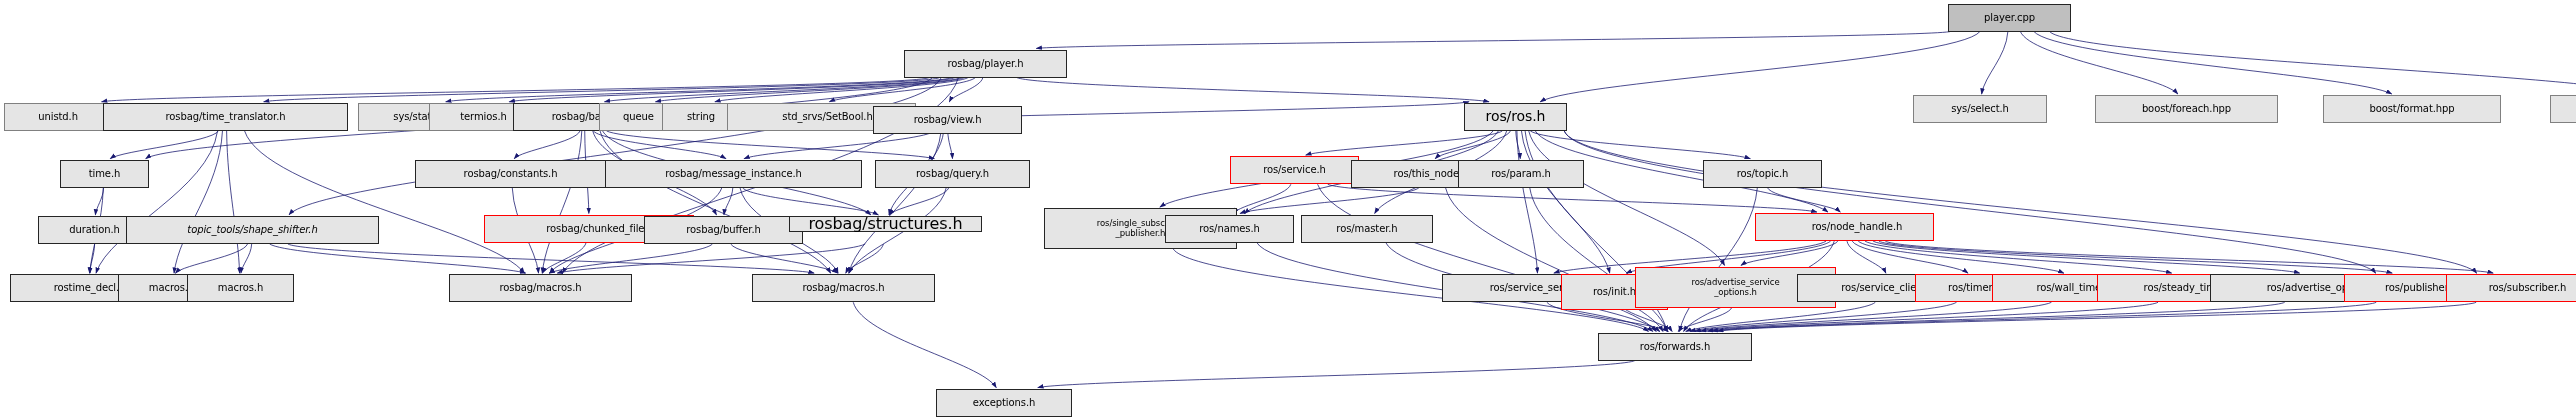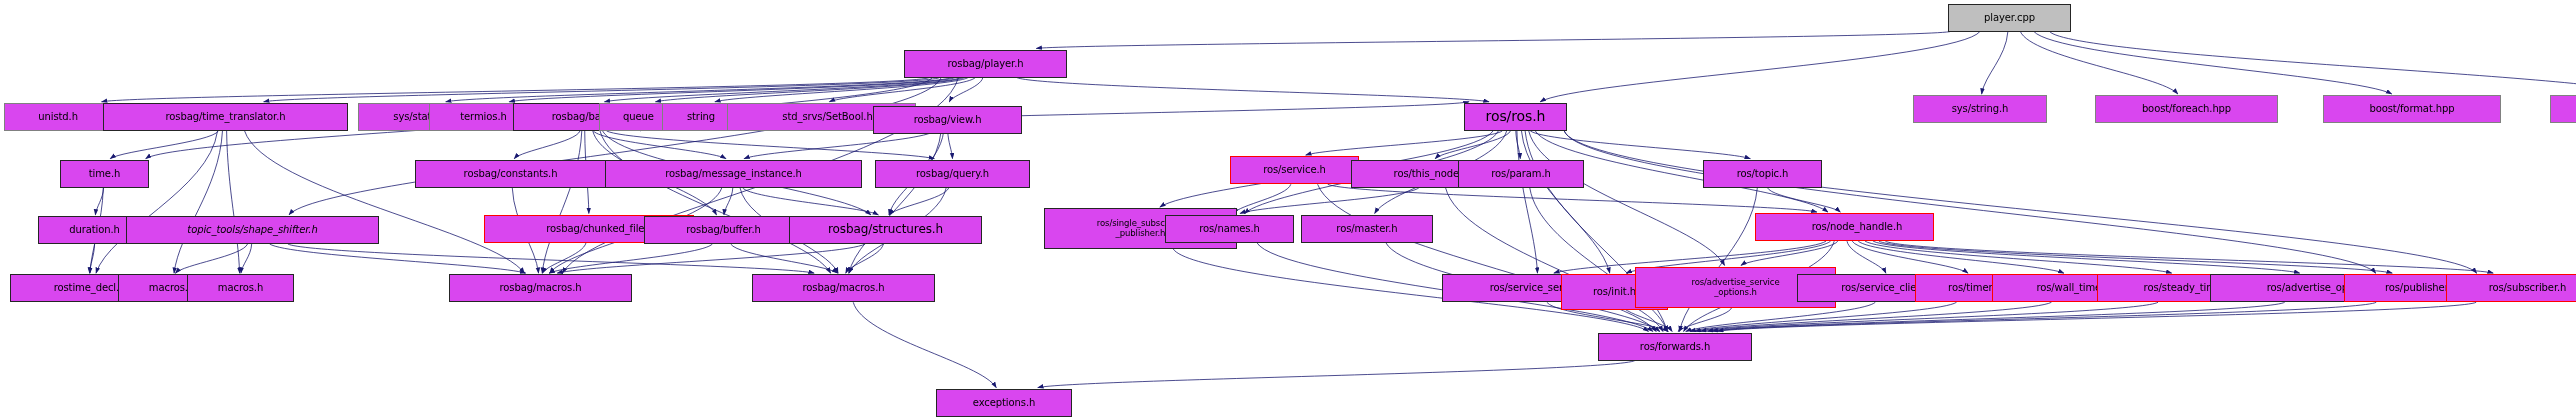"rosbag/player.h" .node { background: #d946ef -> #e5e5e5 }
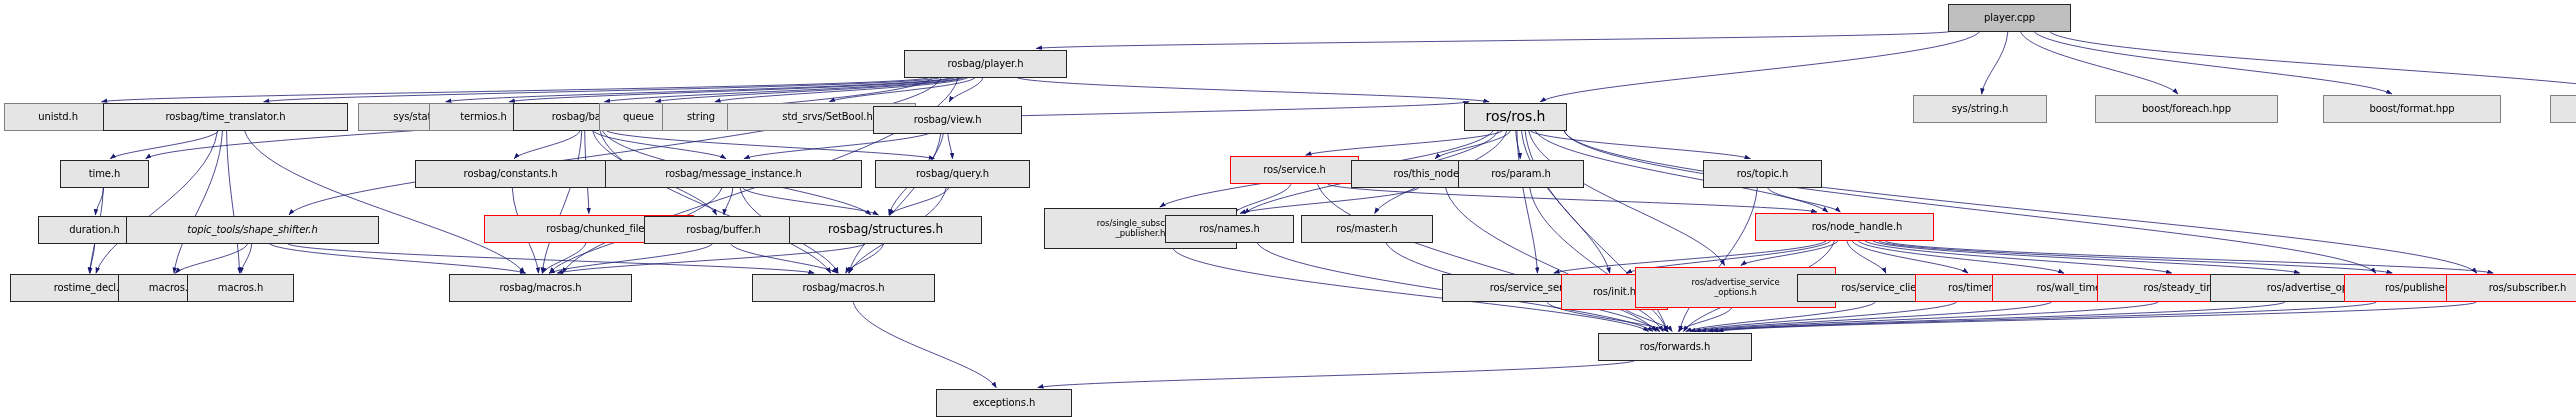"sys/string.h" div.node { text: sys/string.h -> sys/select.h }
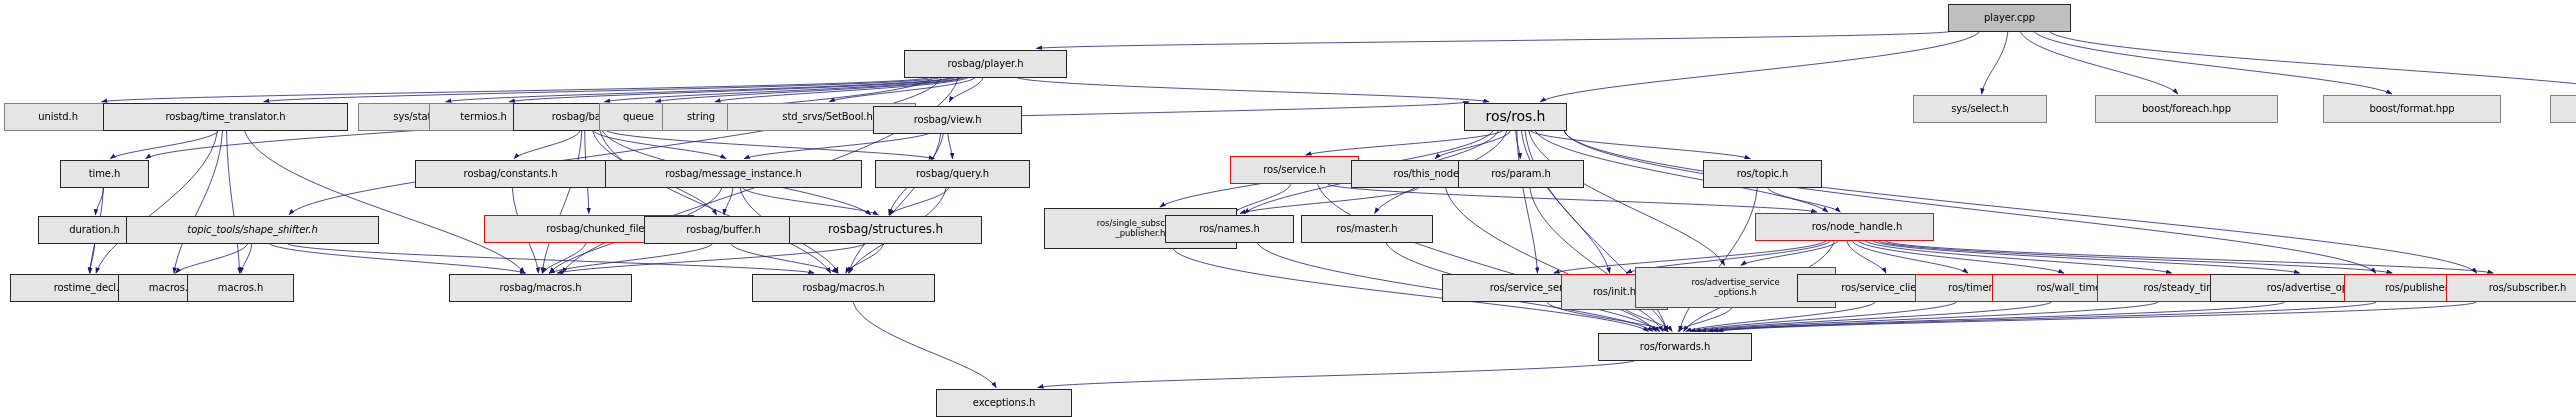"rosbag/structures.h" div.node { font-size: 12px -> 16px; height: 28px -> 16px }
